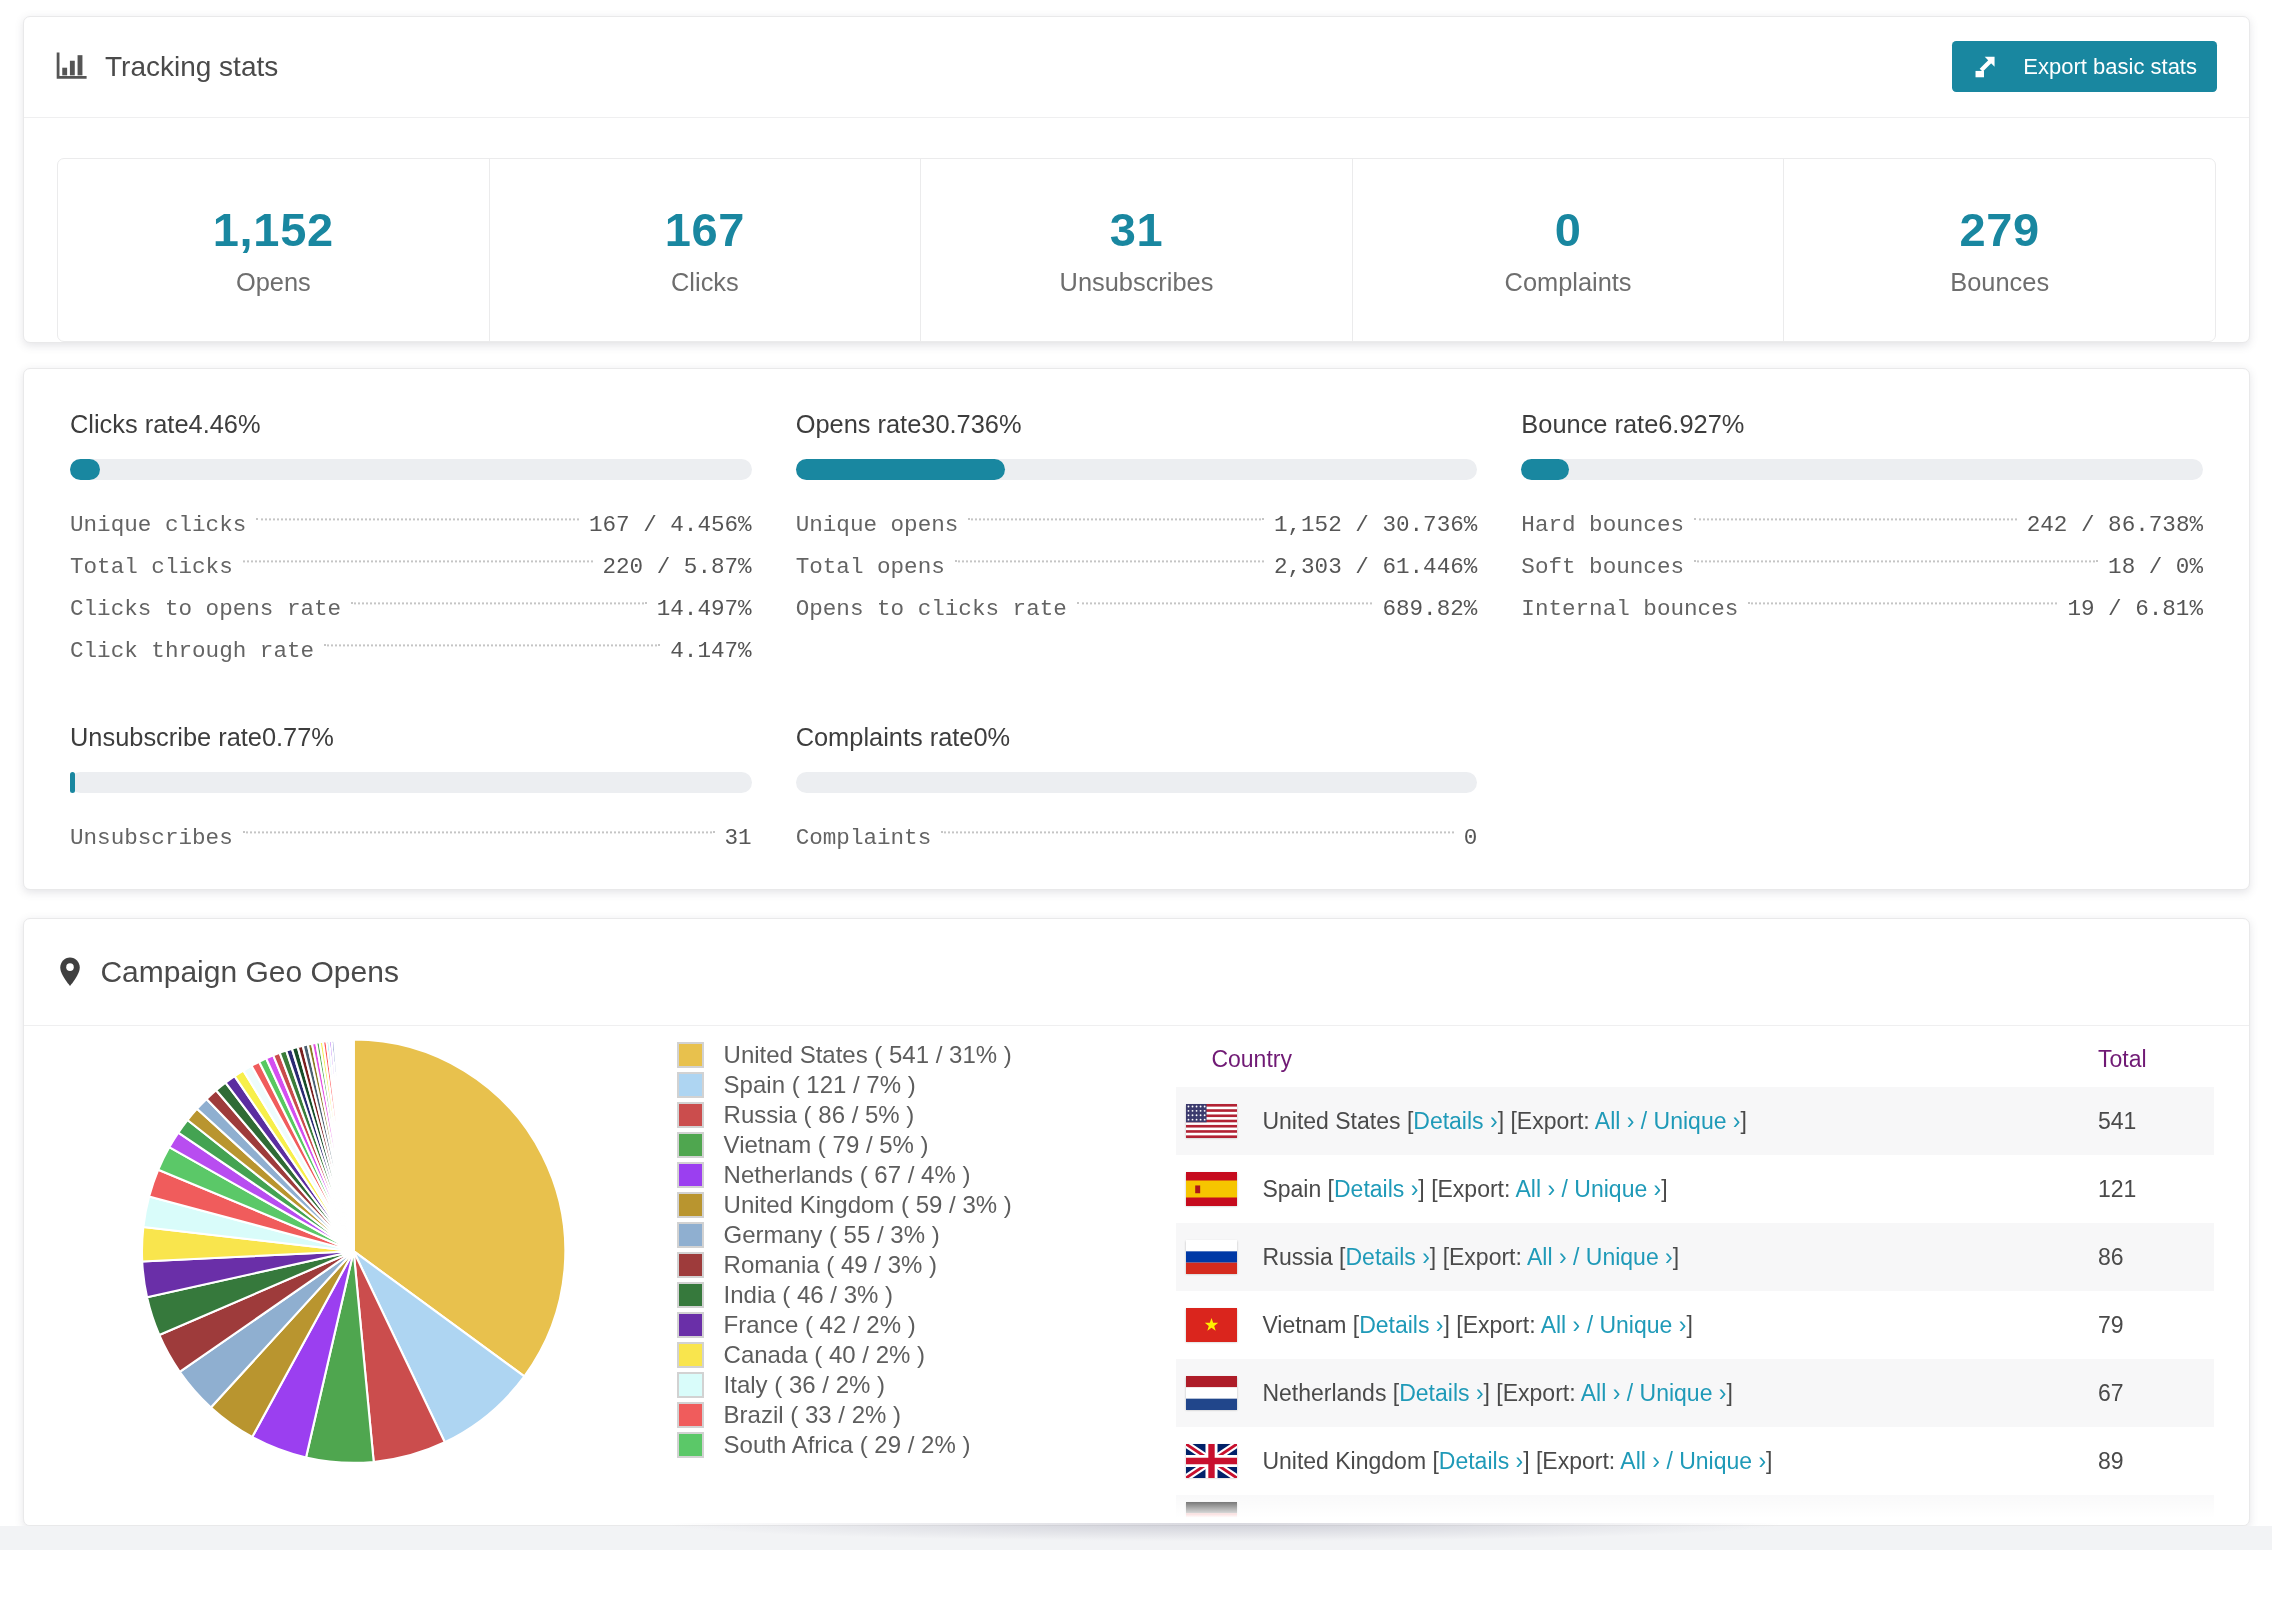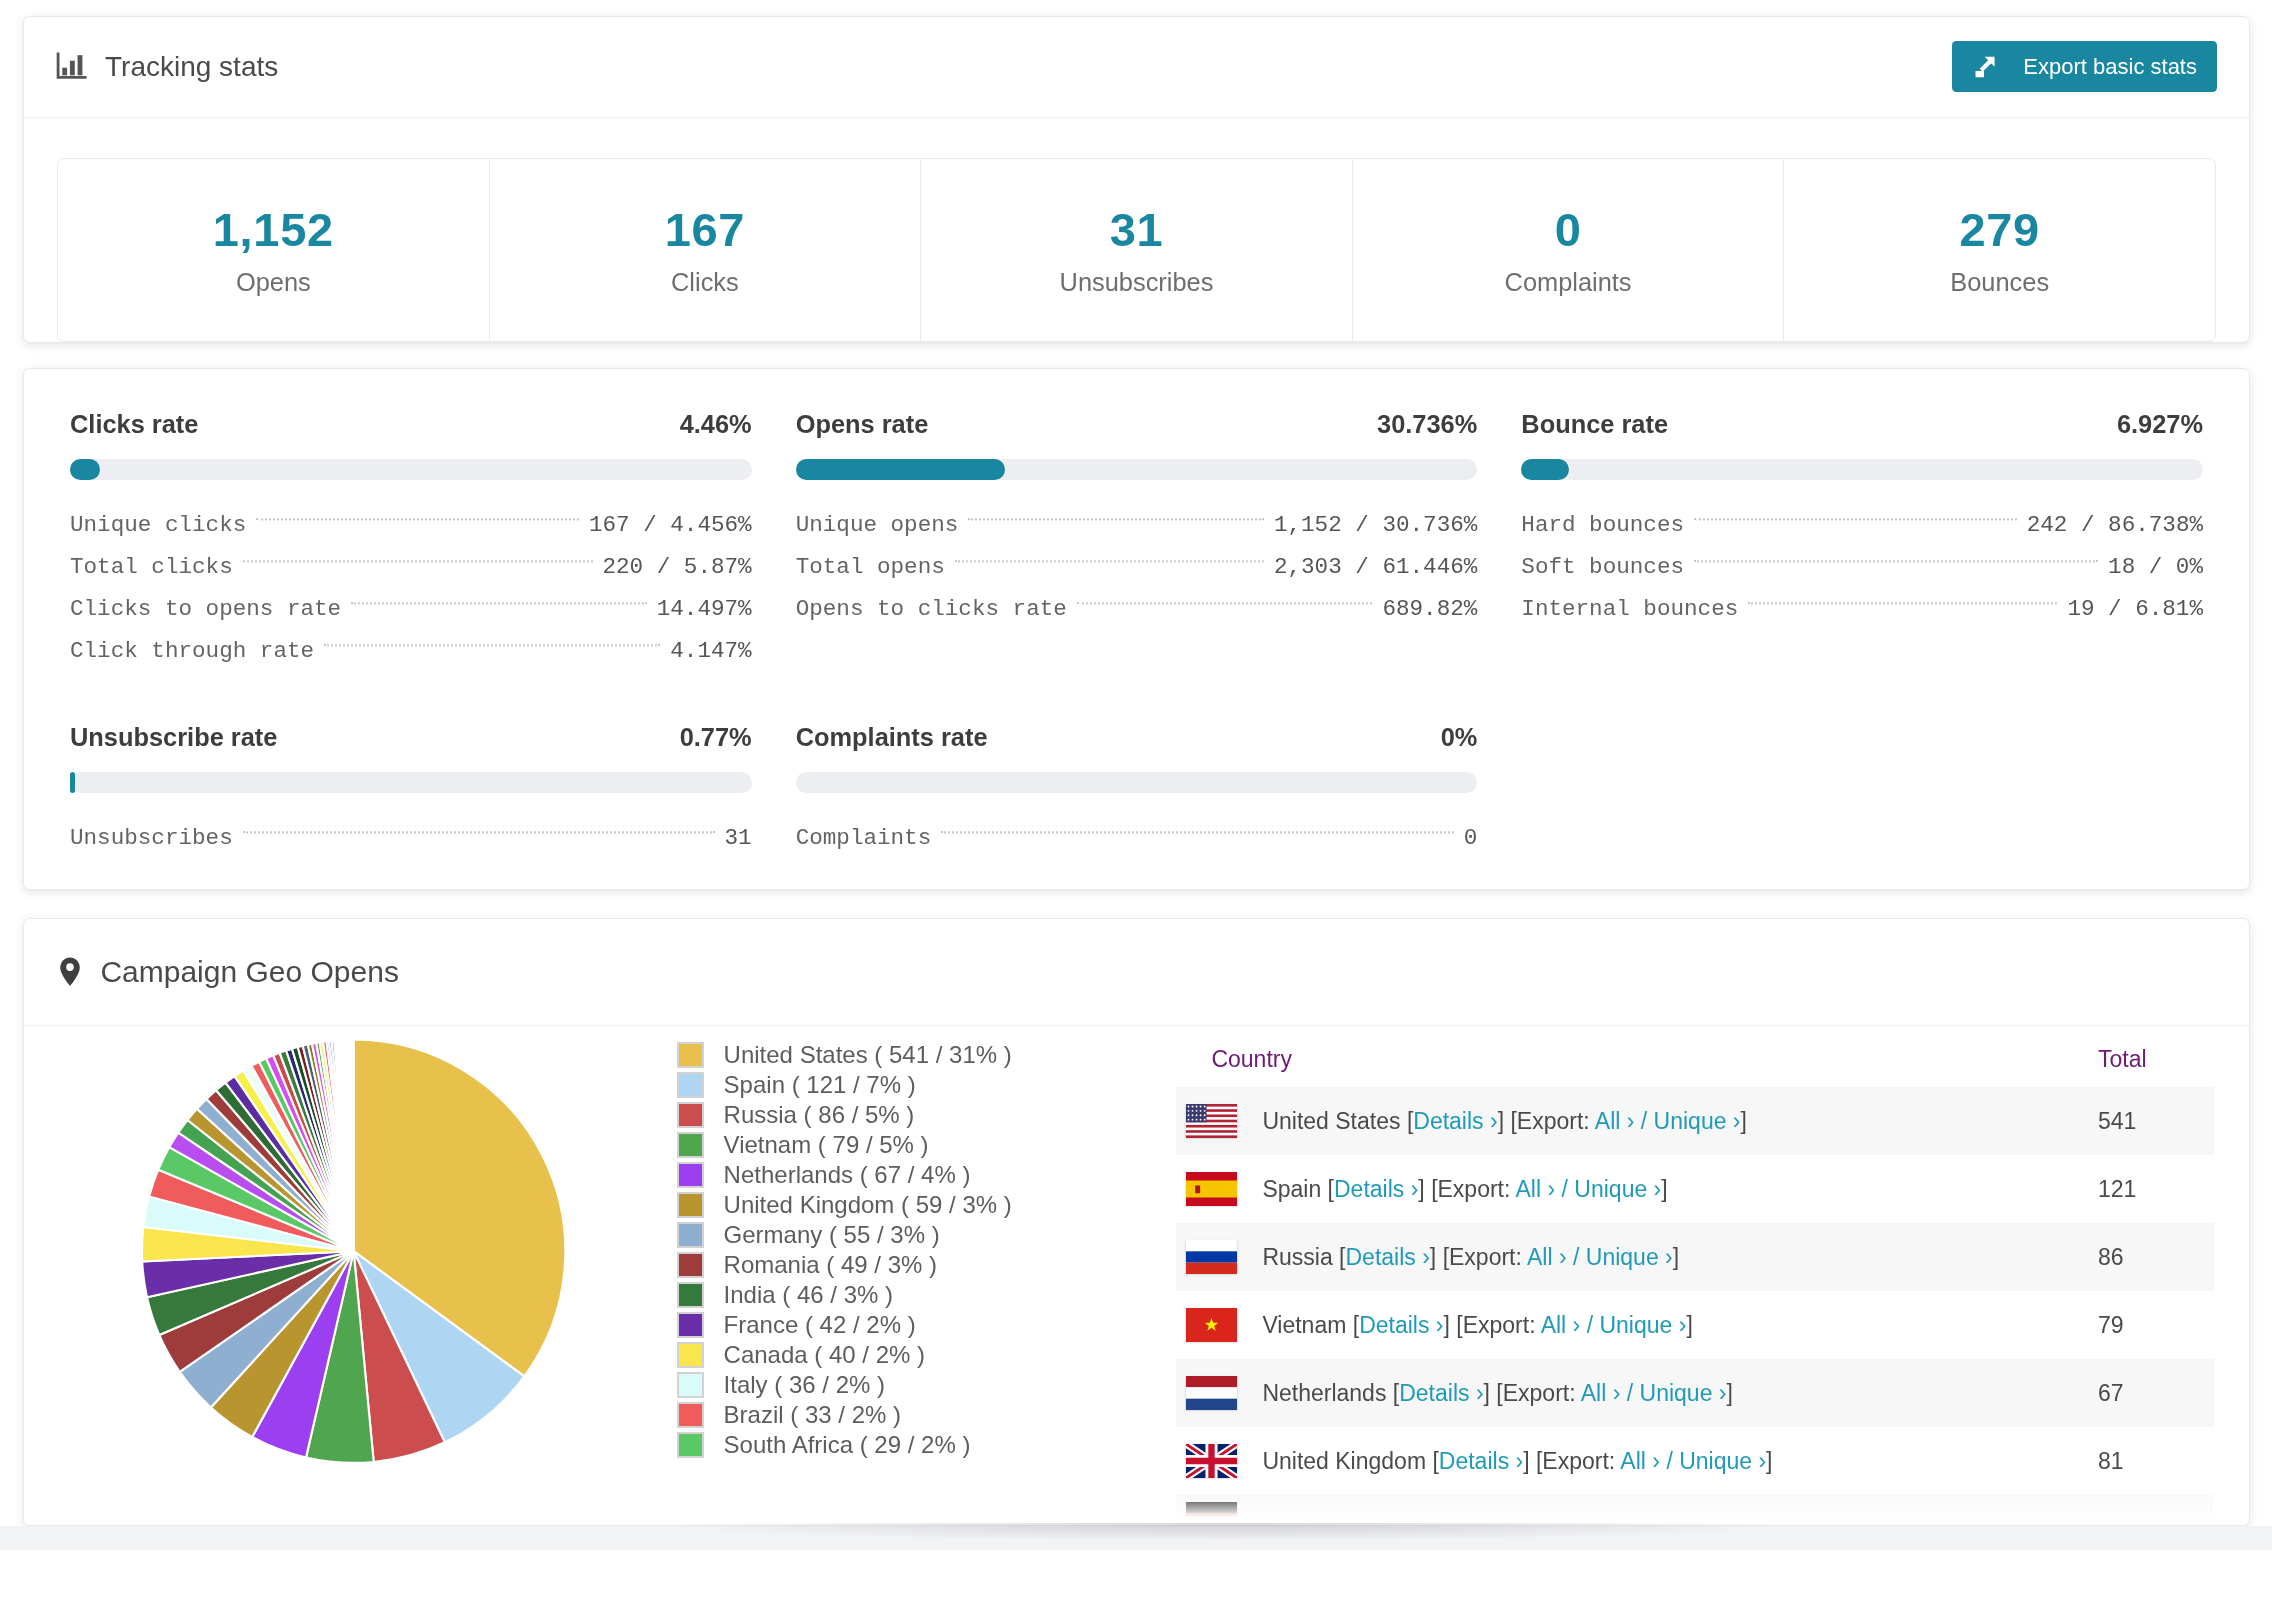"Clicks rate" .rate-head { font-weight: 700 -> 400; justify-content: space-between -> none }
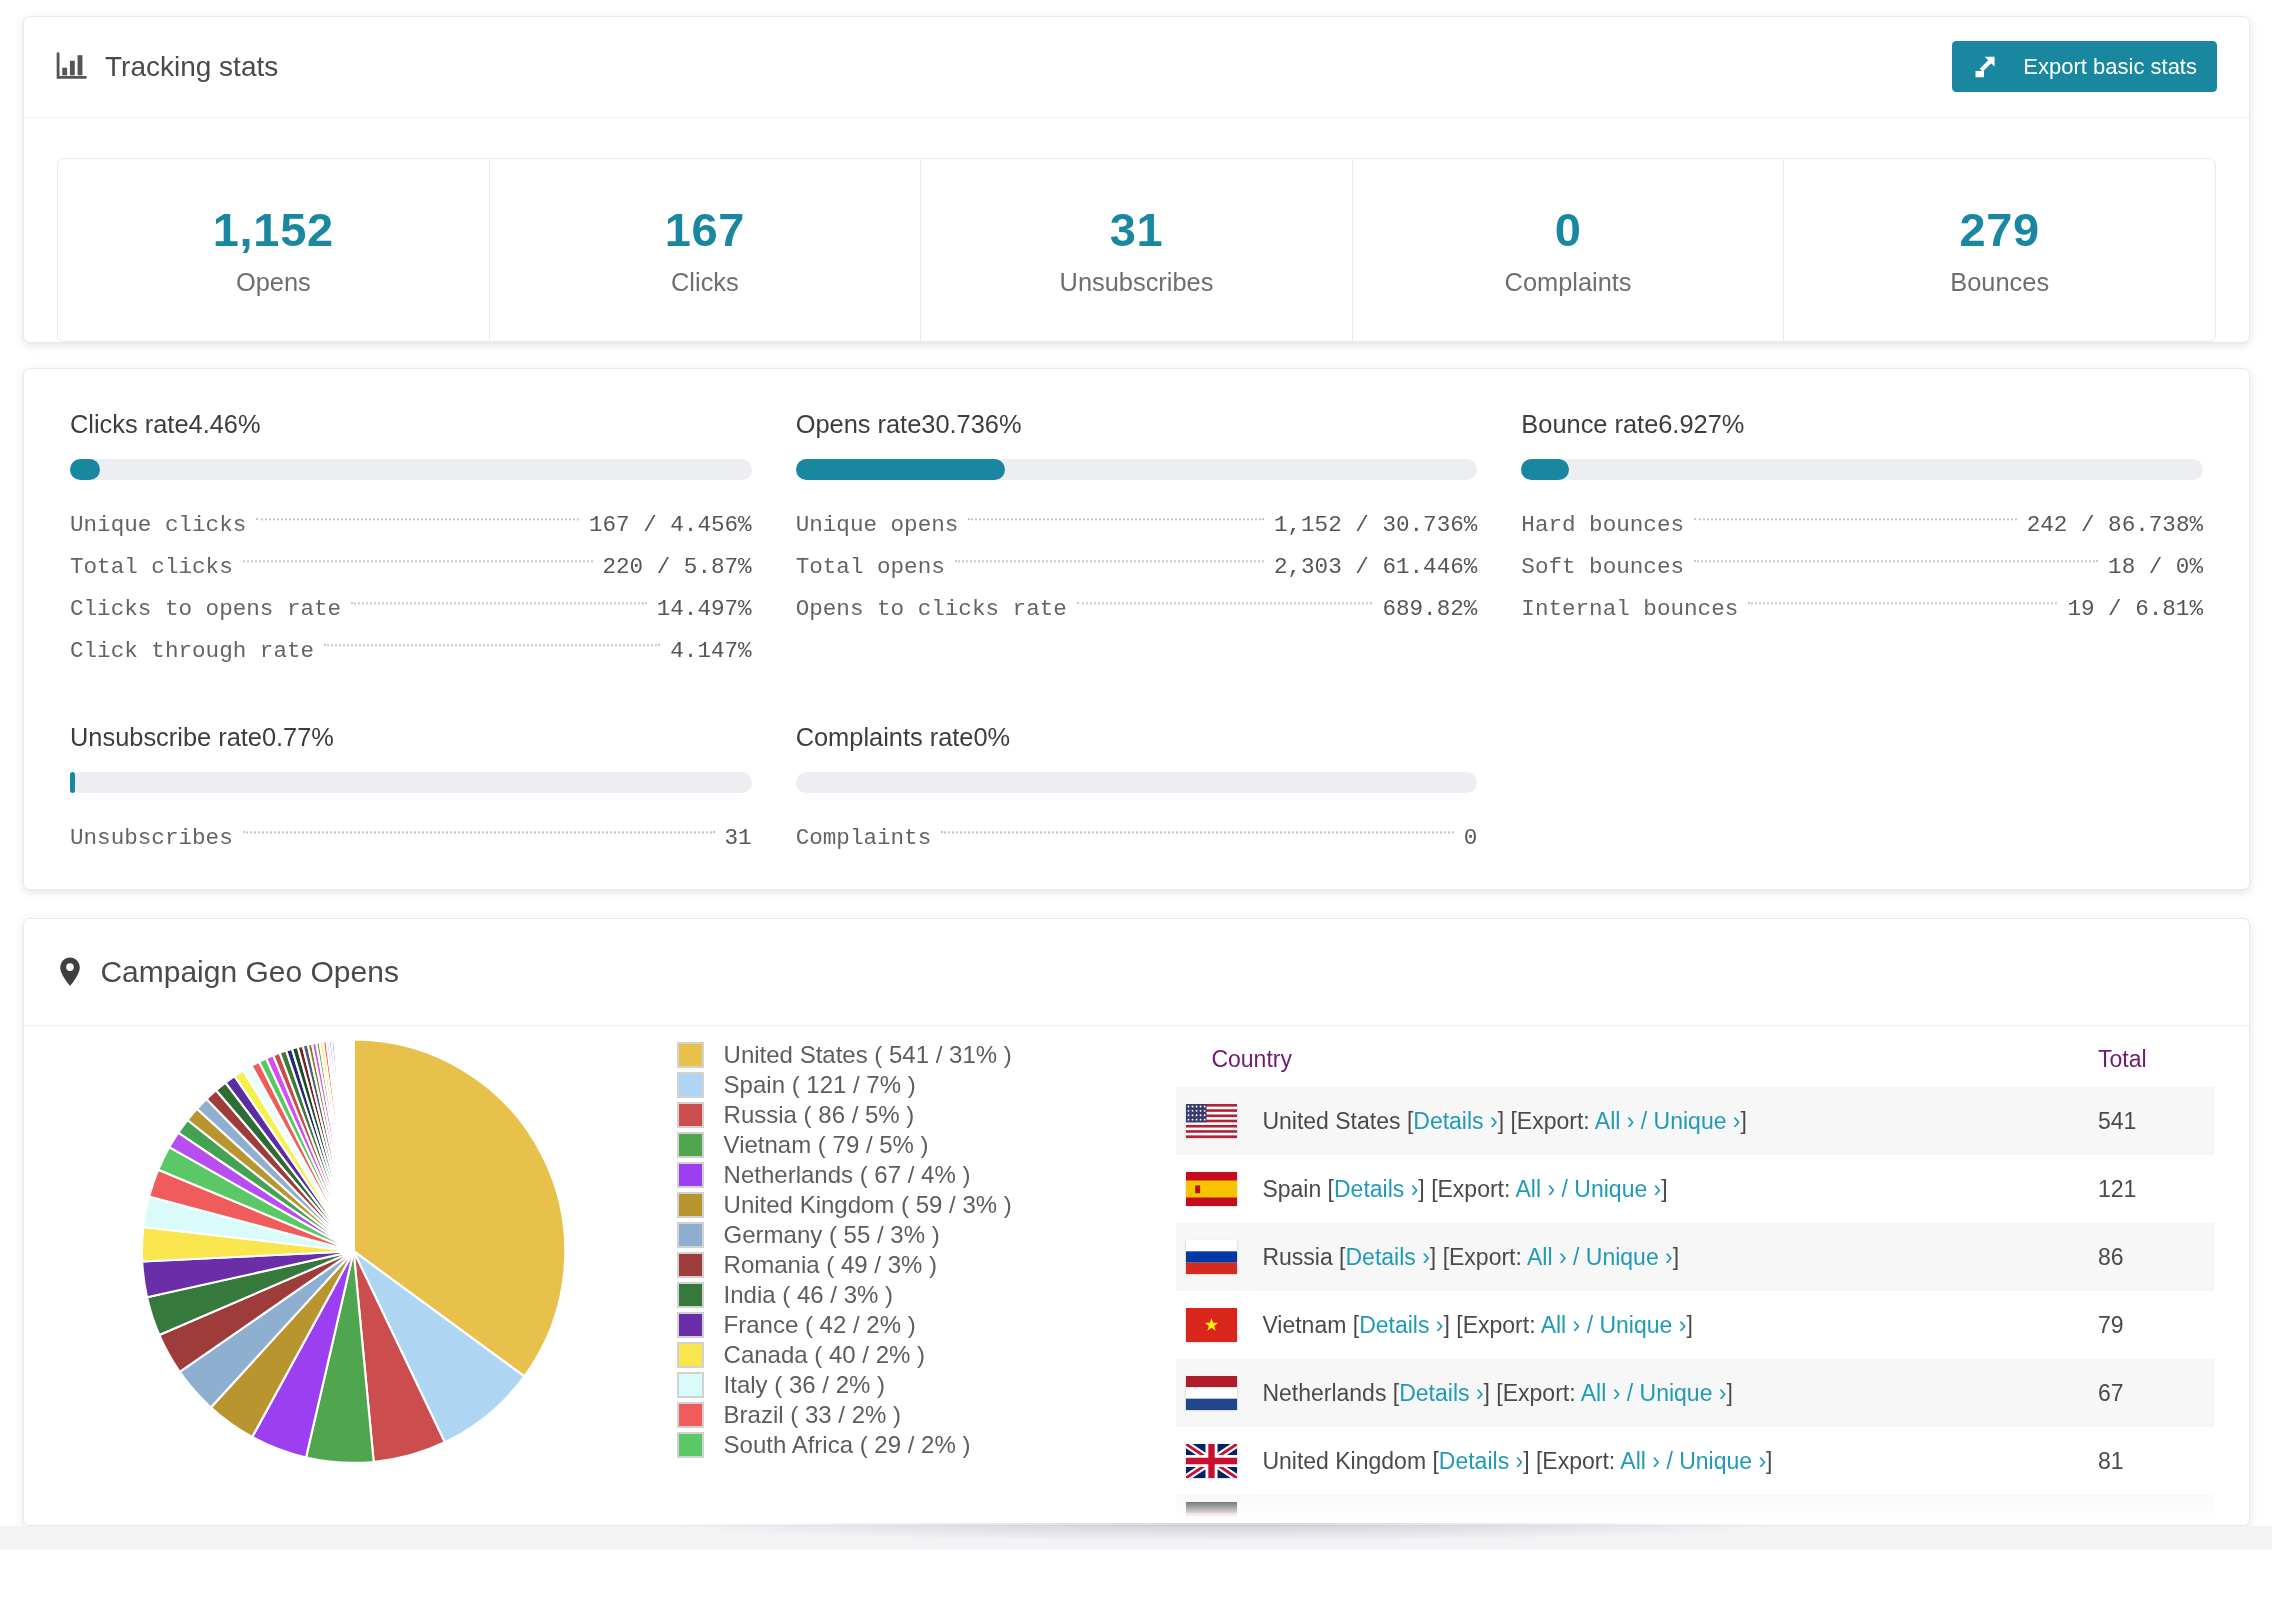"81" span.total-cell { text: 81 -> 89 }
